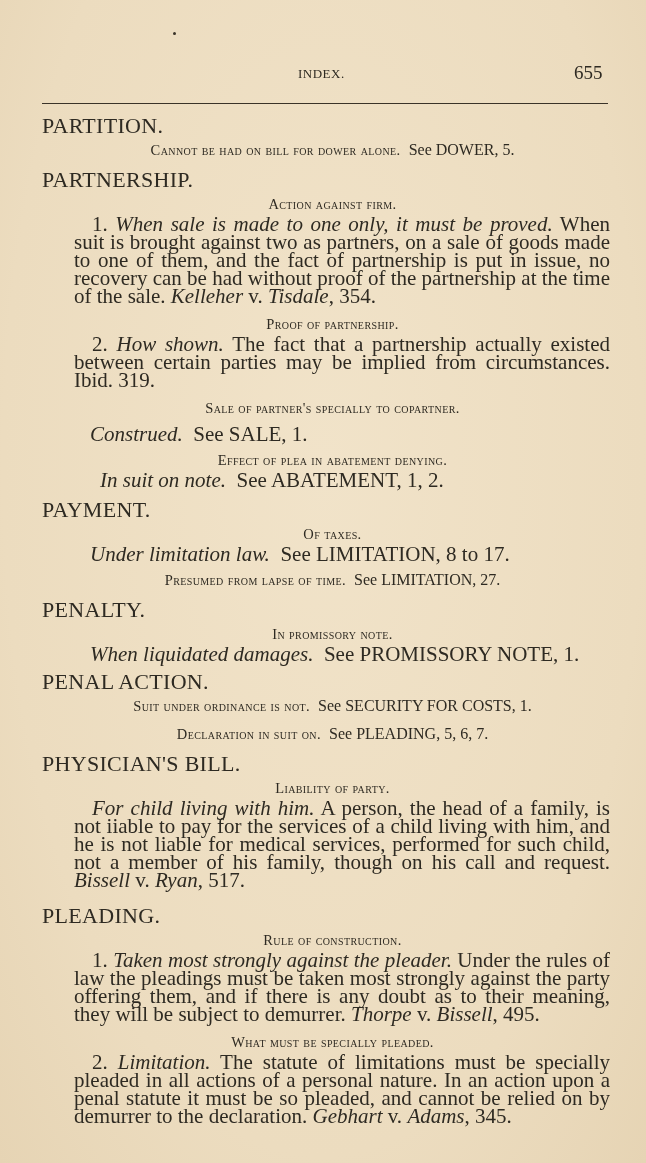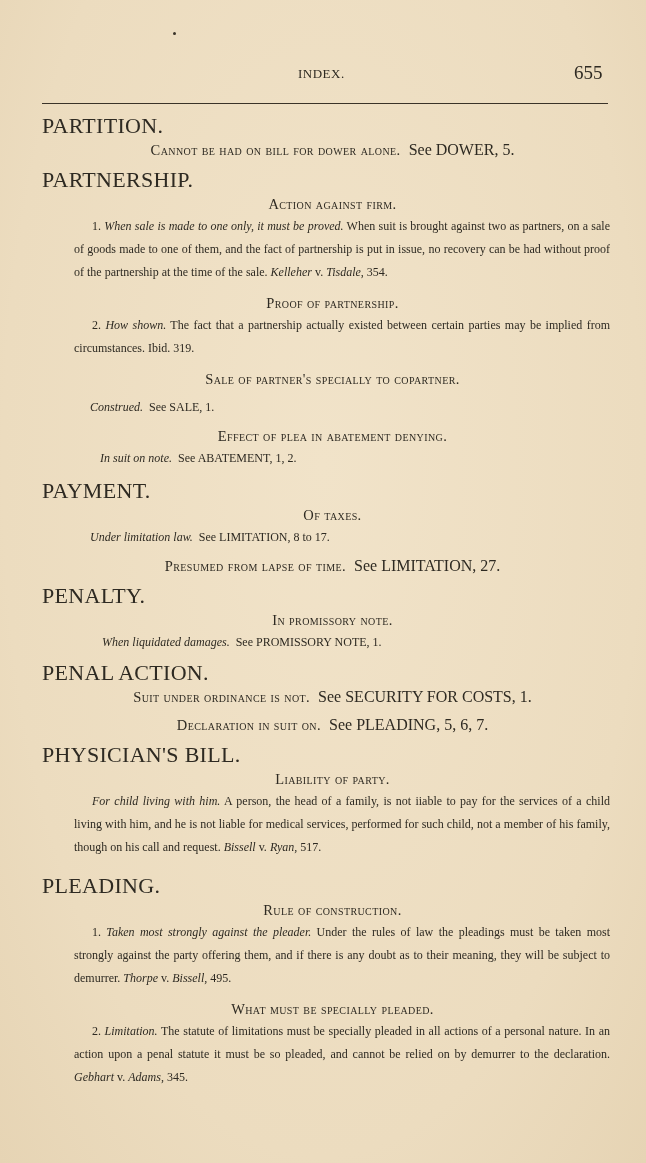"1. When sale is made" .para { font-size: 12px -> 21px; line-height: 23px -> 18px }
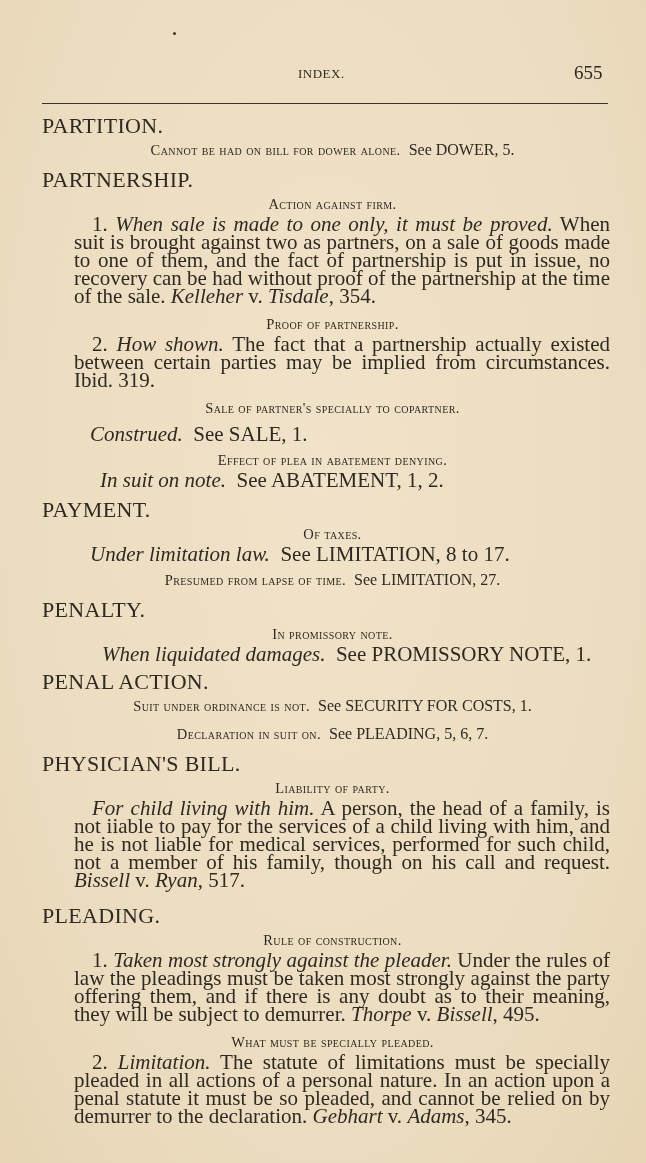"When liquidated damages. See PROMISSORY" p.para { margin-left: 60px -> 48px }
